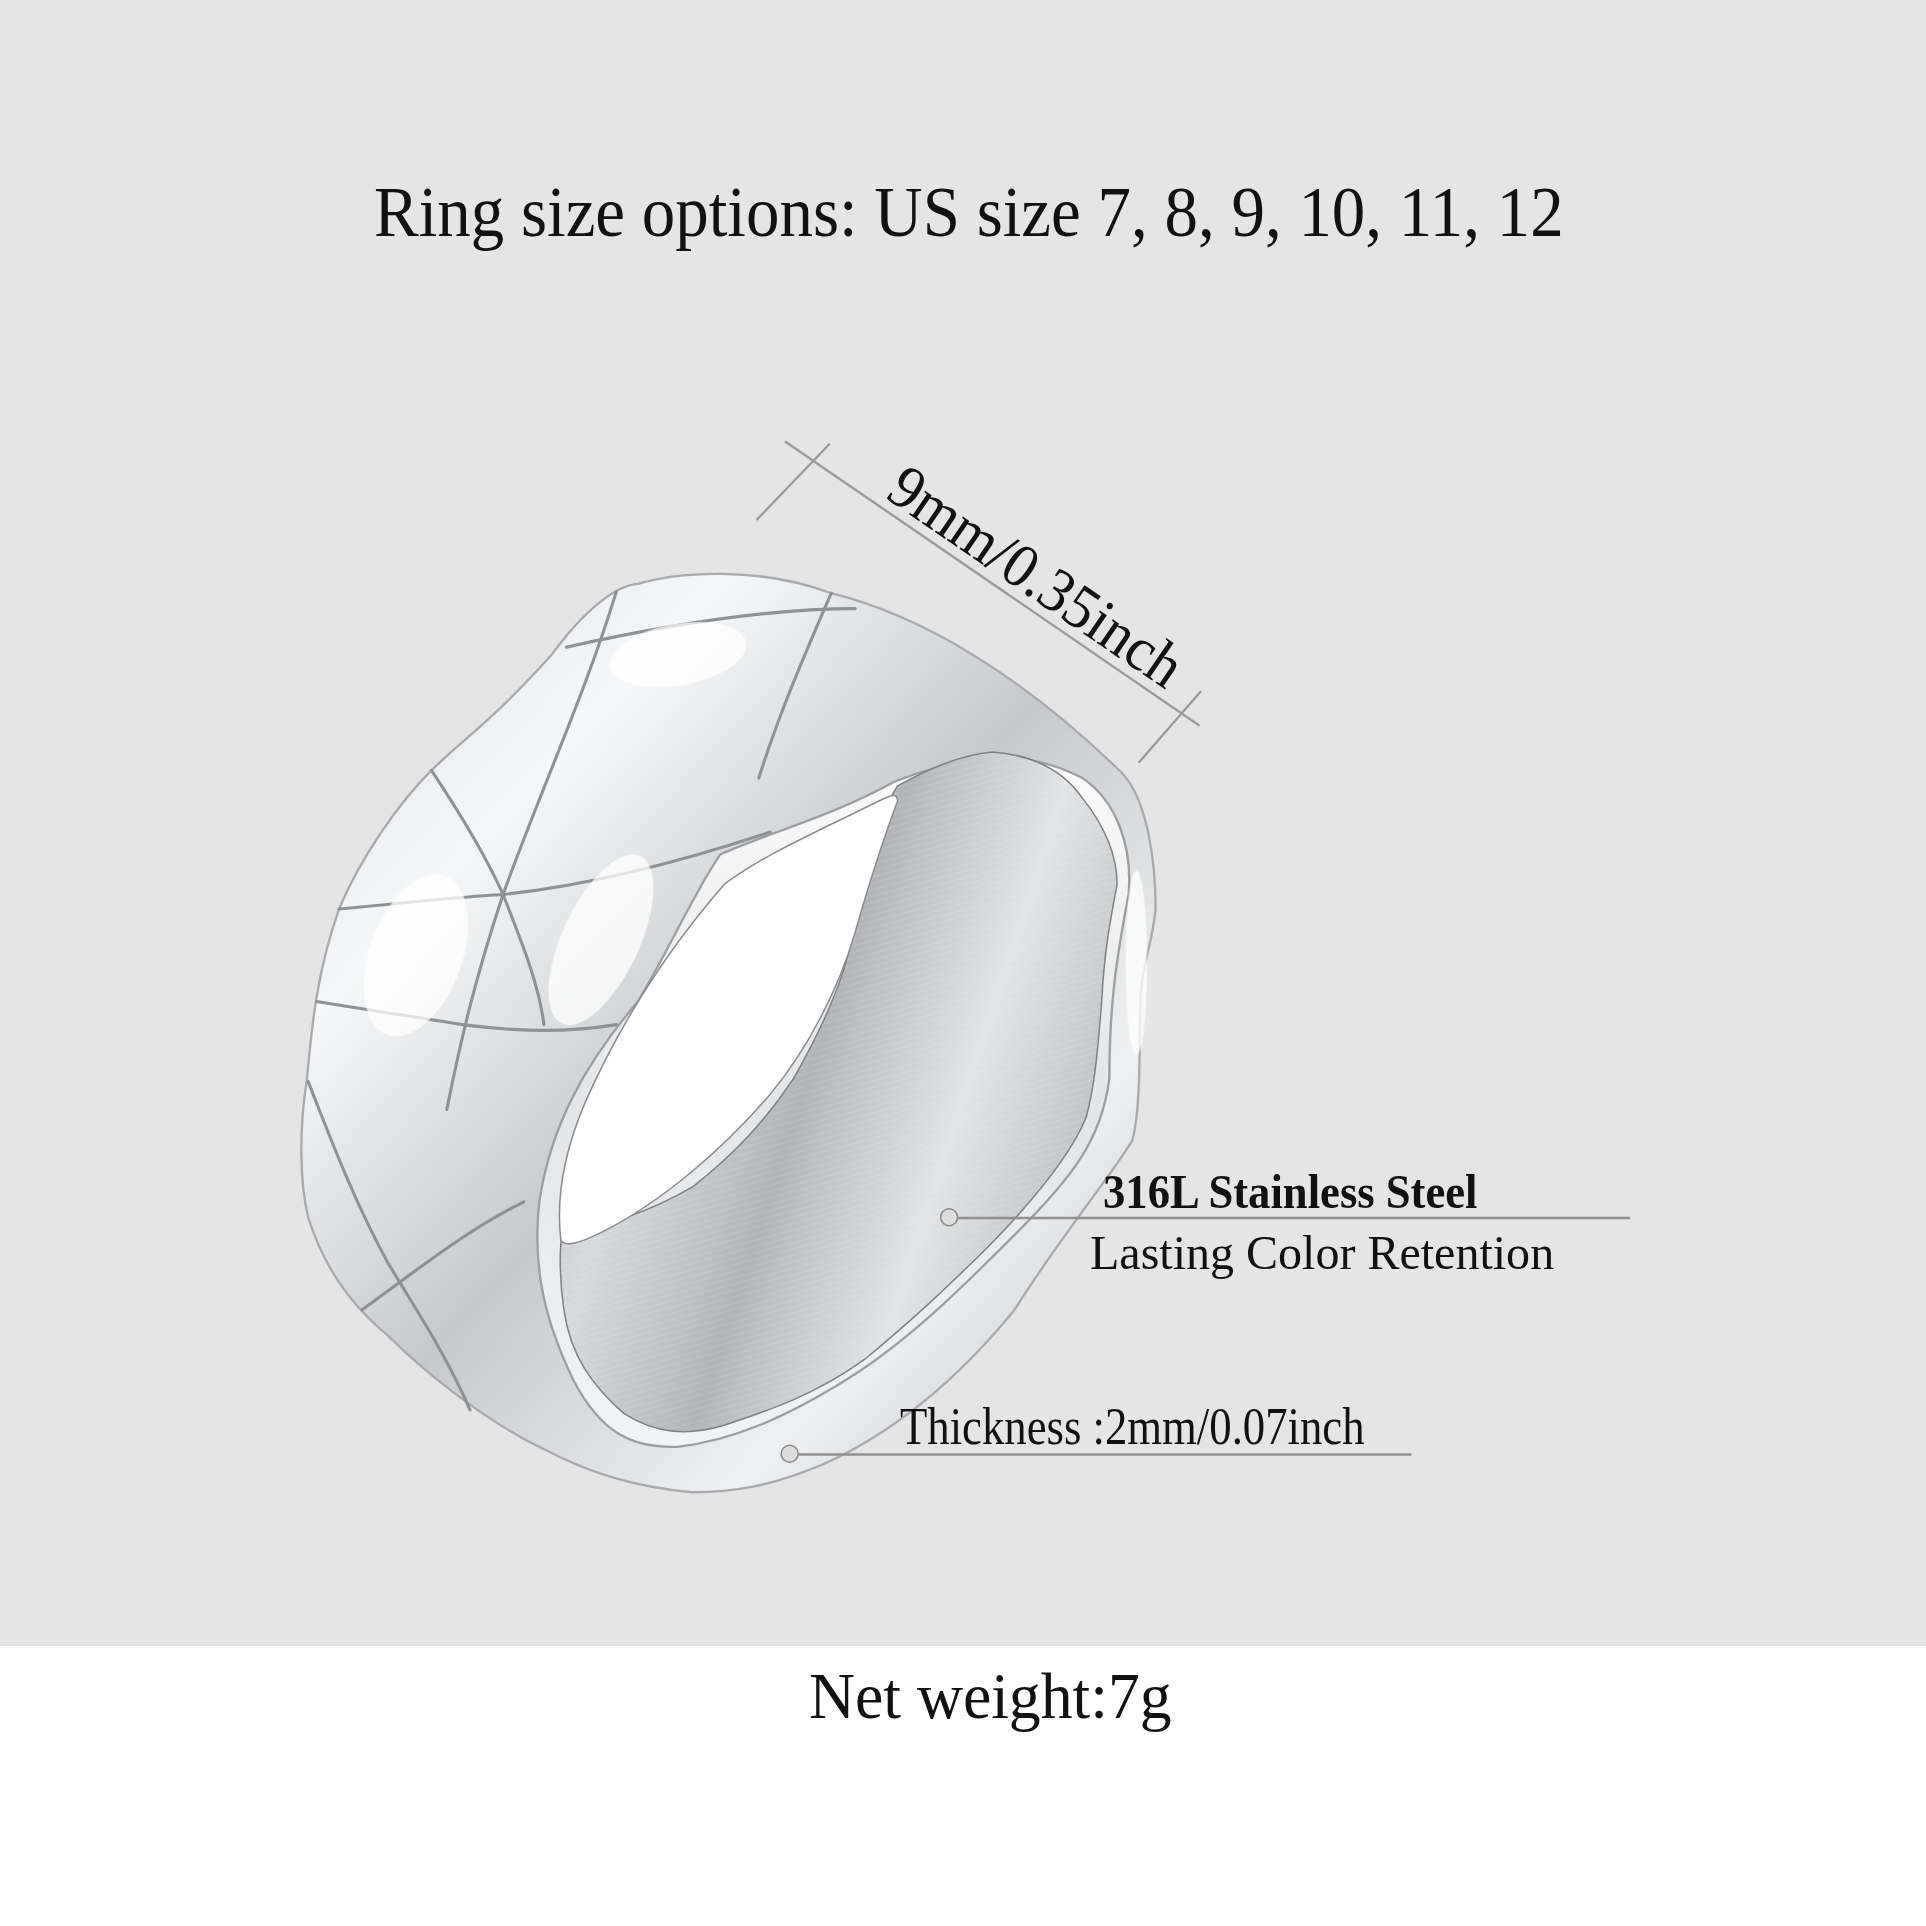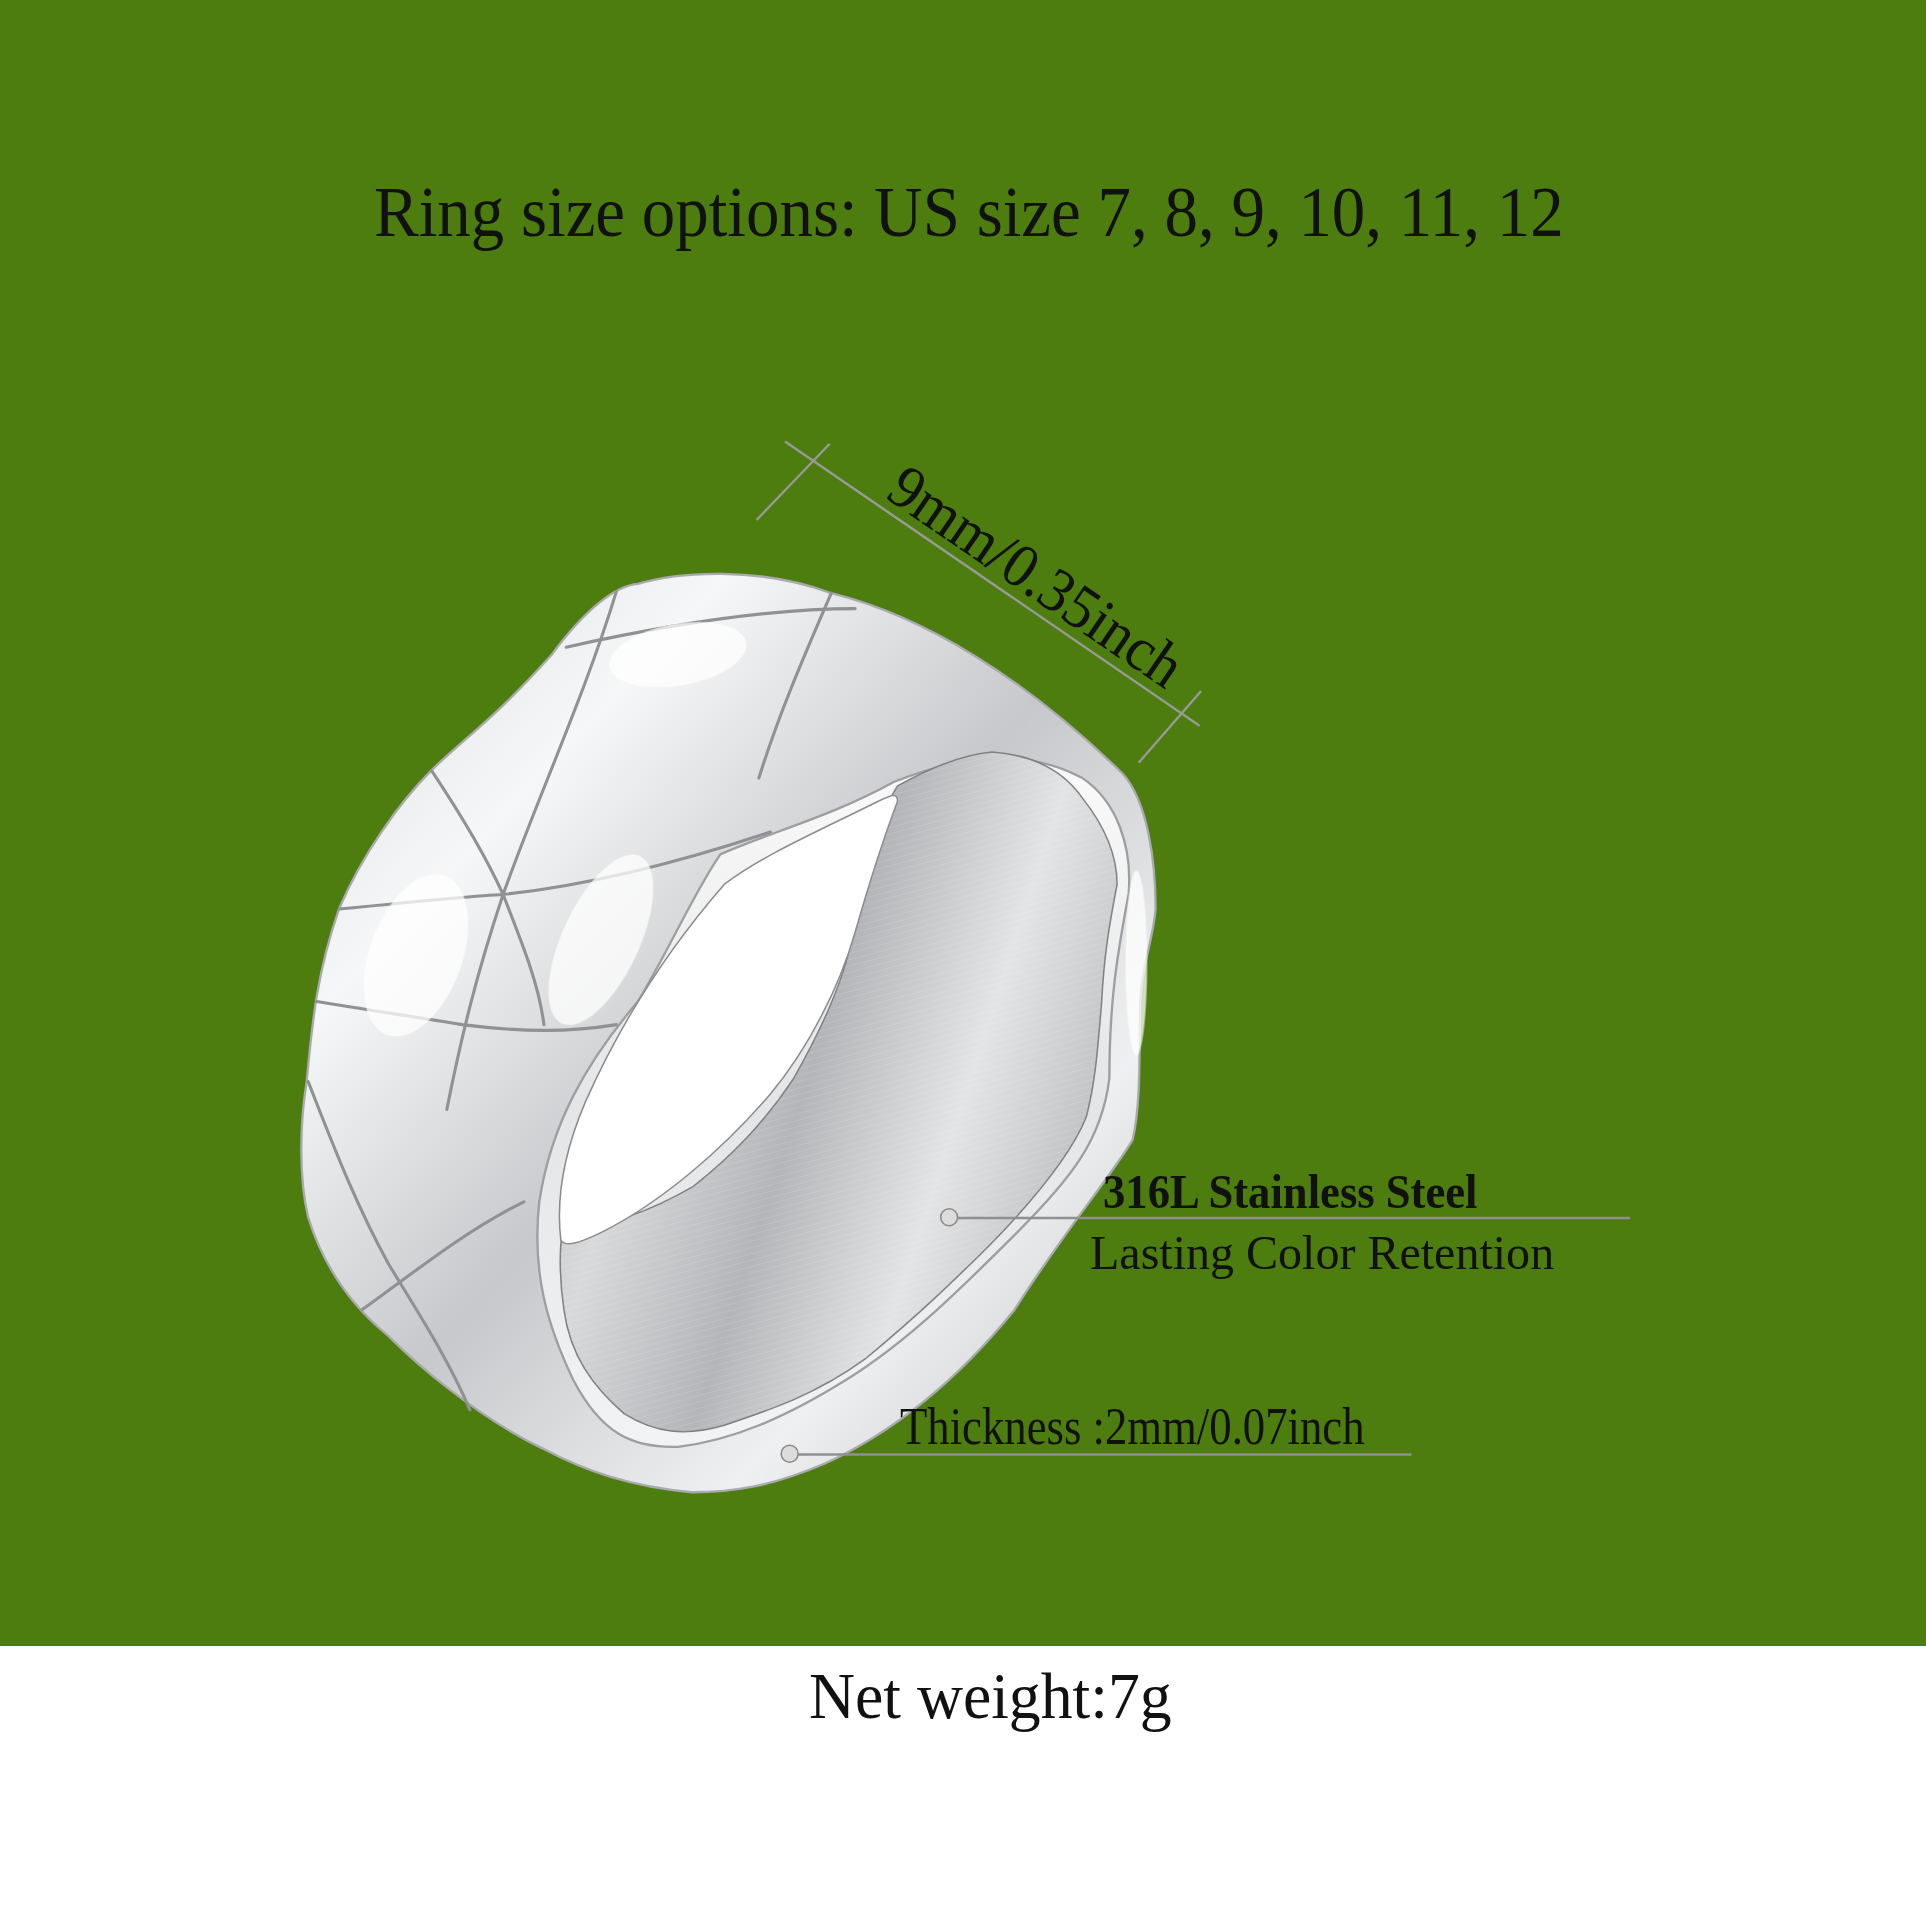"Ring size options: US size" .canvas { background: #4d7c0f -> #e5e5e5 }
